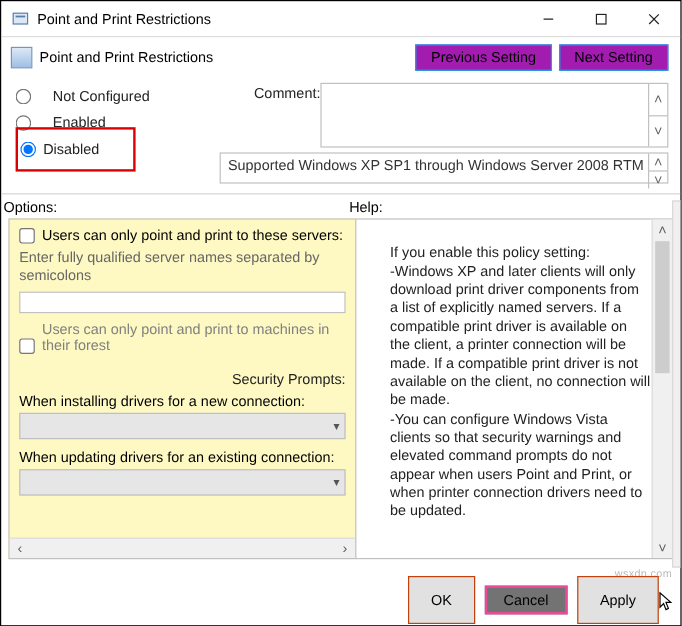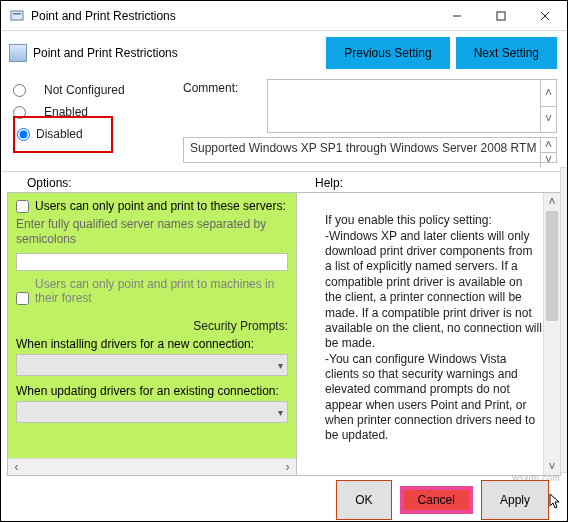"Previous Setting" .btn { background: #0ea5e9 -> #a21caf; border: 6px solid #0ea5e9 -> 1px solid #0ea5e9 }
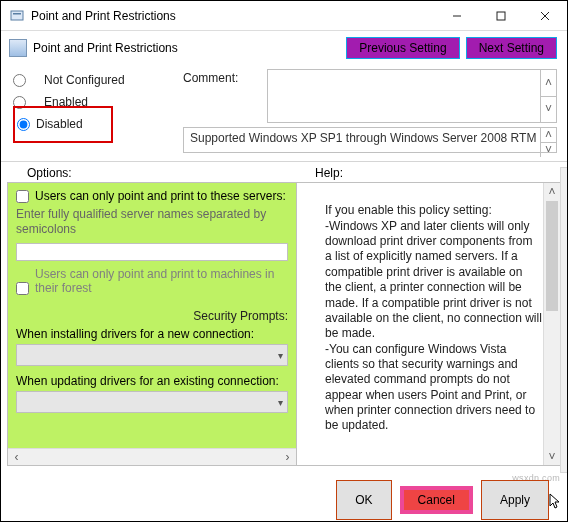"Comment:" .fld-label { text-align: none -> right }
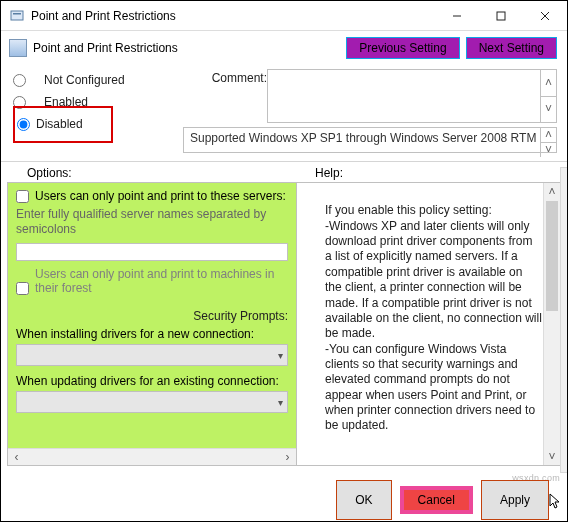"Options:" .paneltitles { padding: 0 26px -> 0 2px }
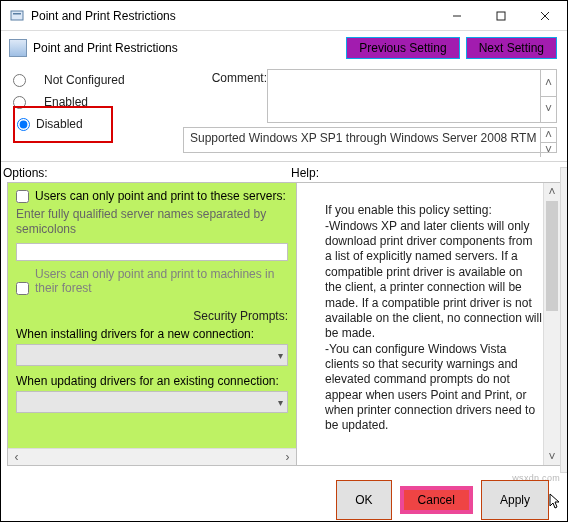"Users can only point and" .options-pane { background: #bef264 -> #fef9c3 }
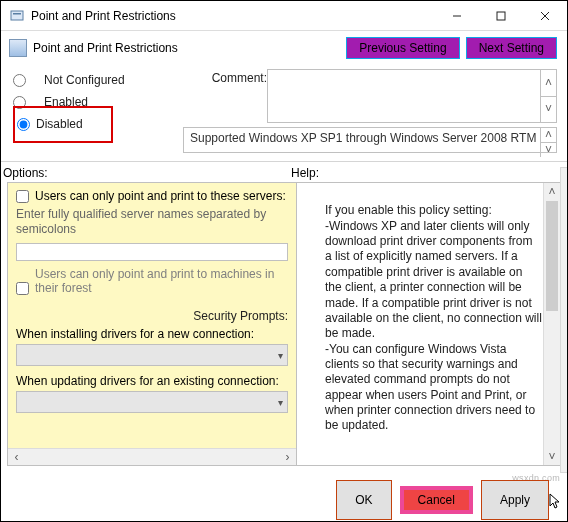"Cancel" .btn-cancel { background: #ef4444 -> #737373; border: 4px solid #ec4899 -> 2px solid #ec4899 }
